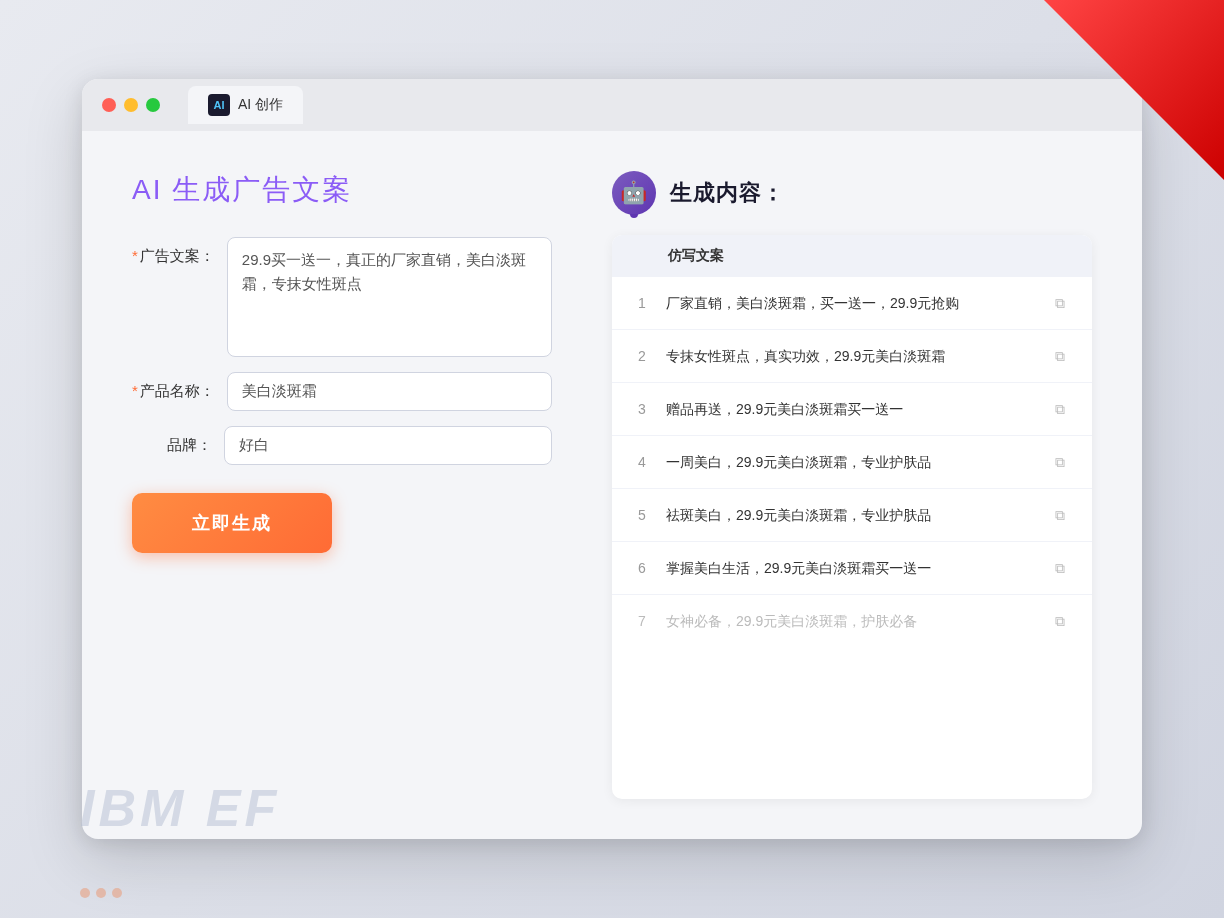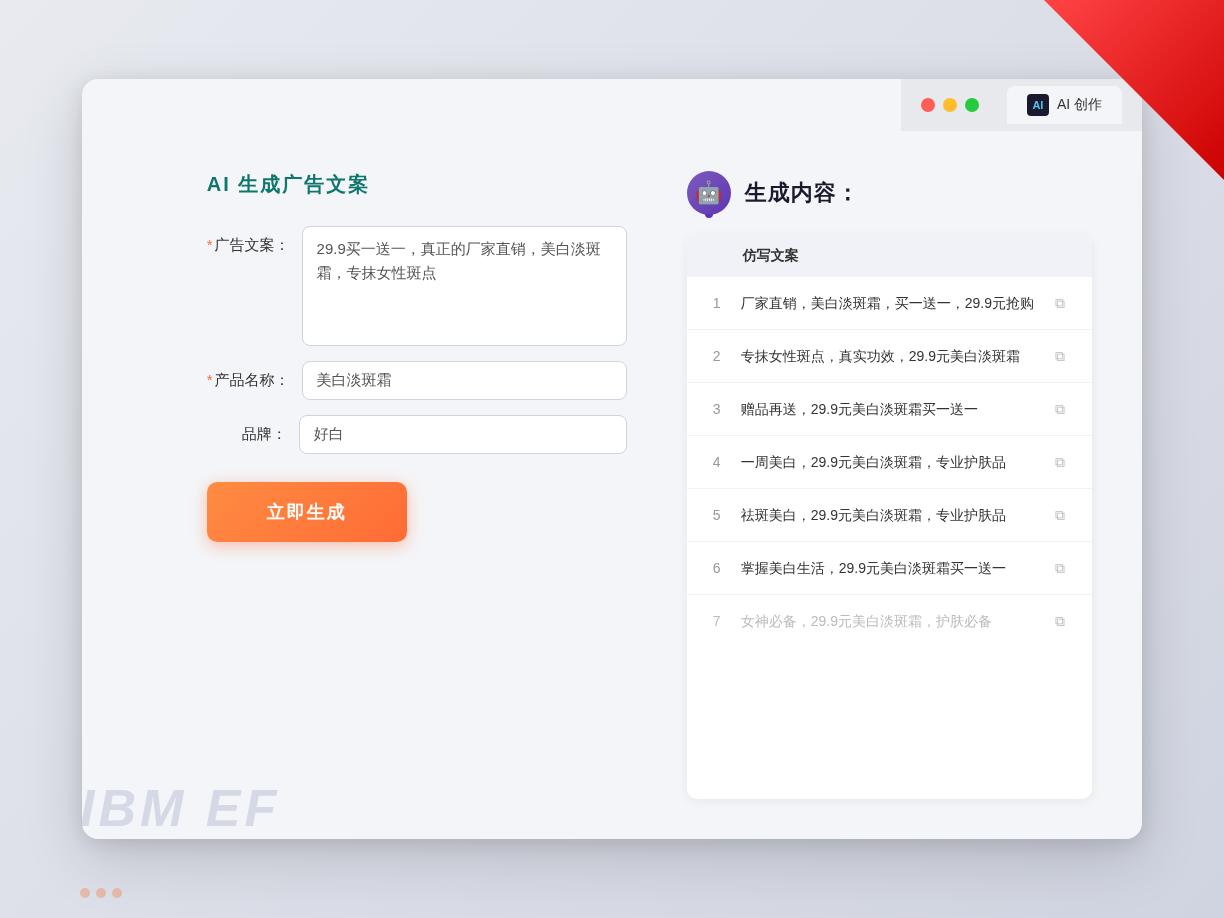"AI" .browser-window { align-items: flex-end -> none }
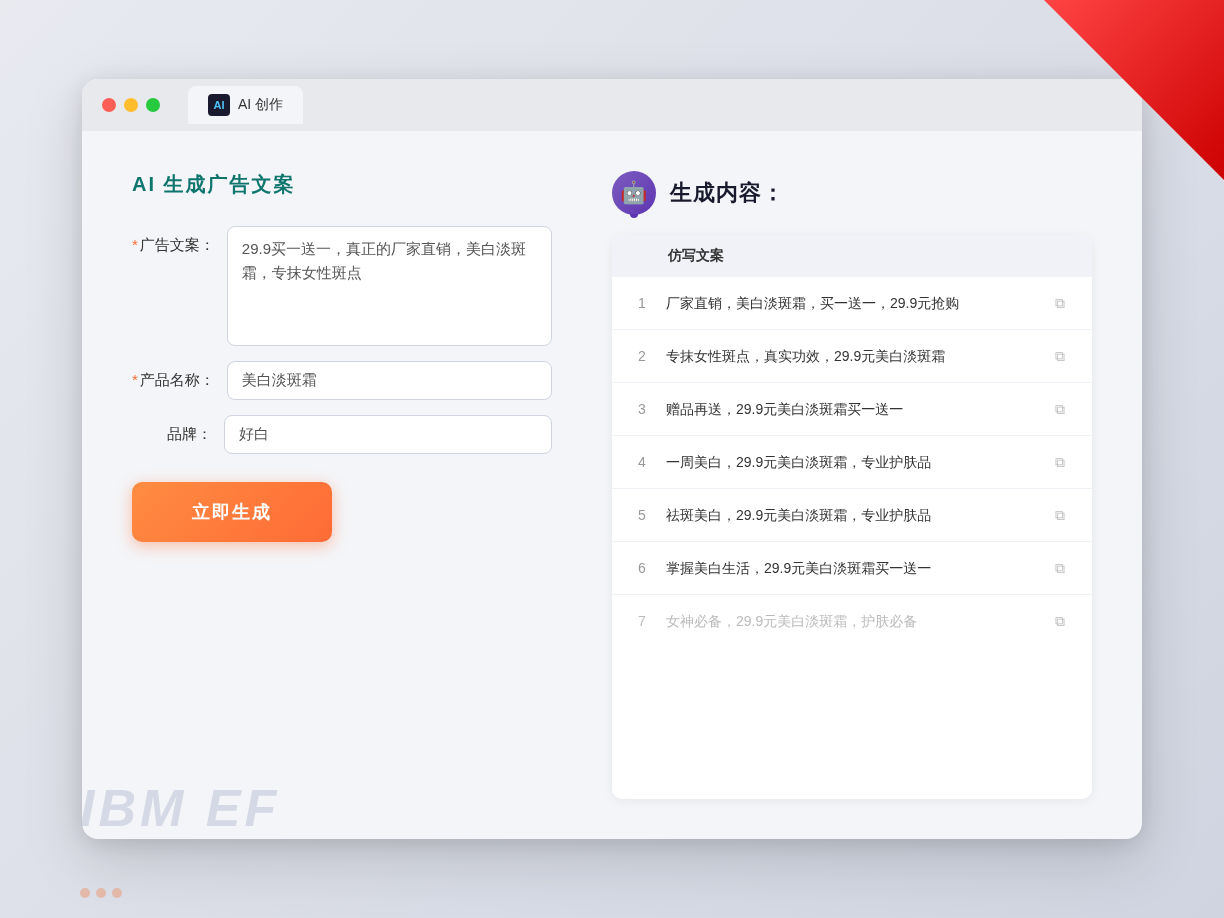"AI 生成广告文案" .page-title { color: #0f766e -> #8b5cf6; font-size: 20px -> 28px; font-weight: 700 -> 400 }
